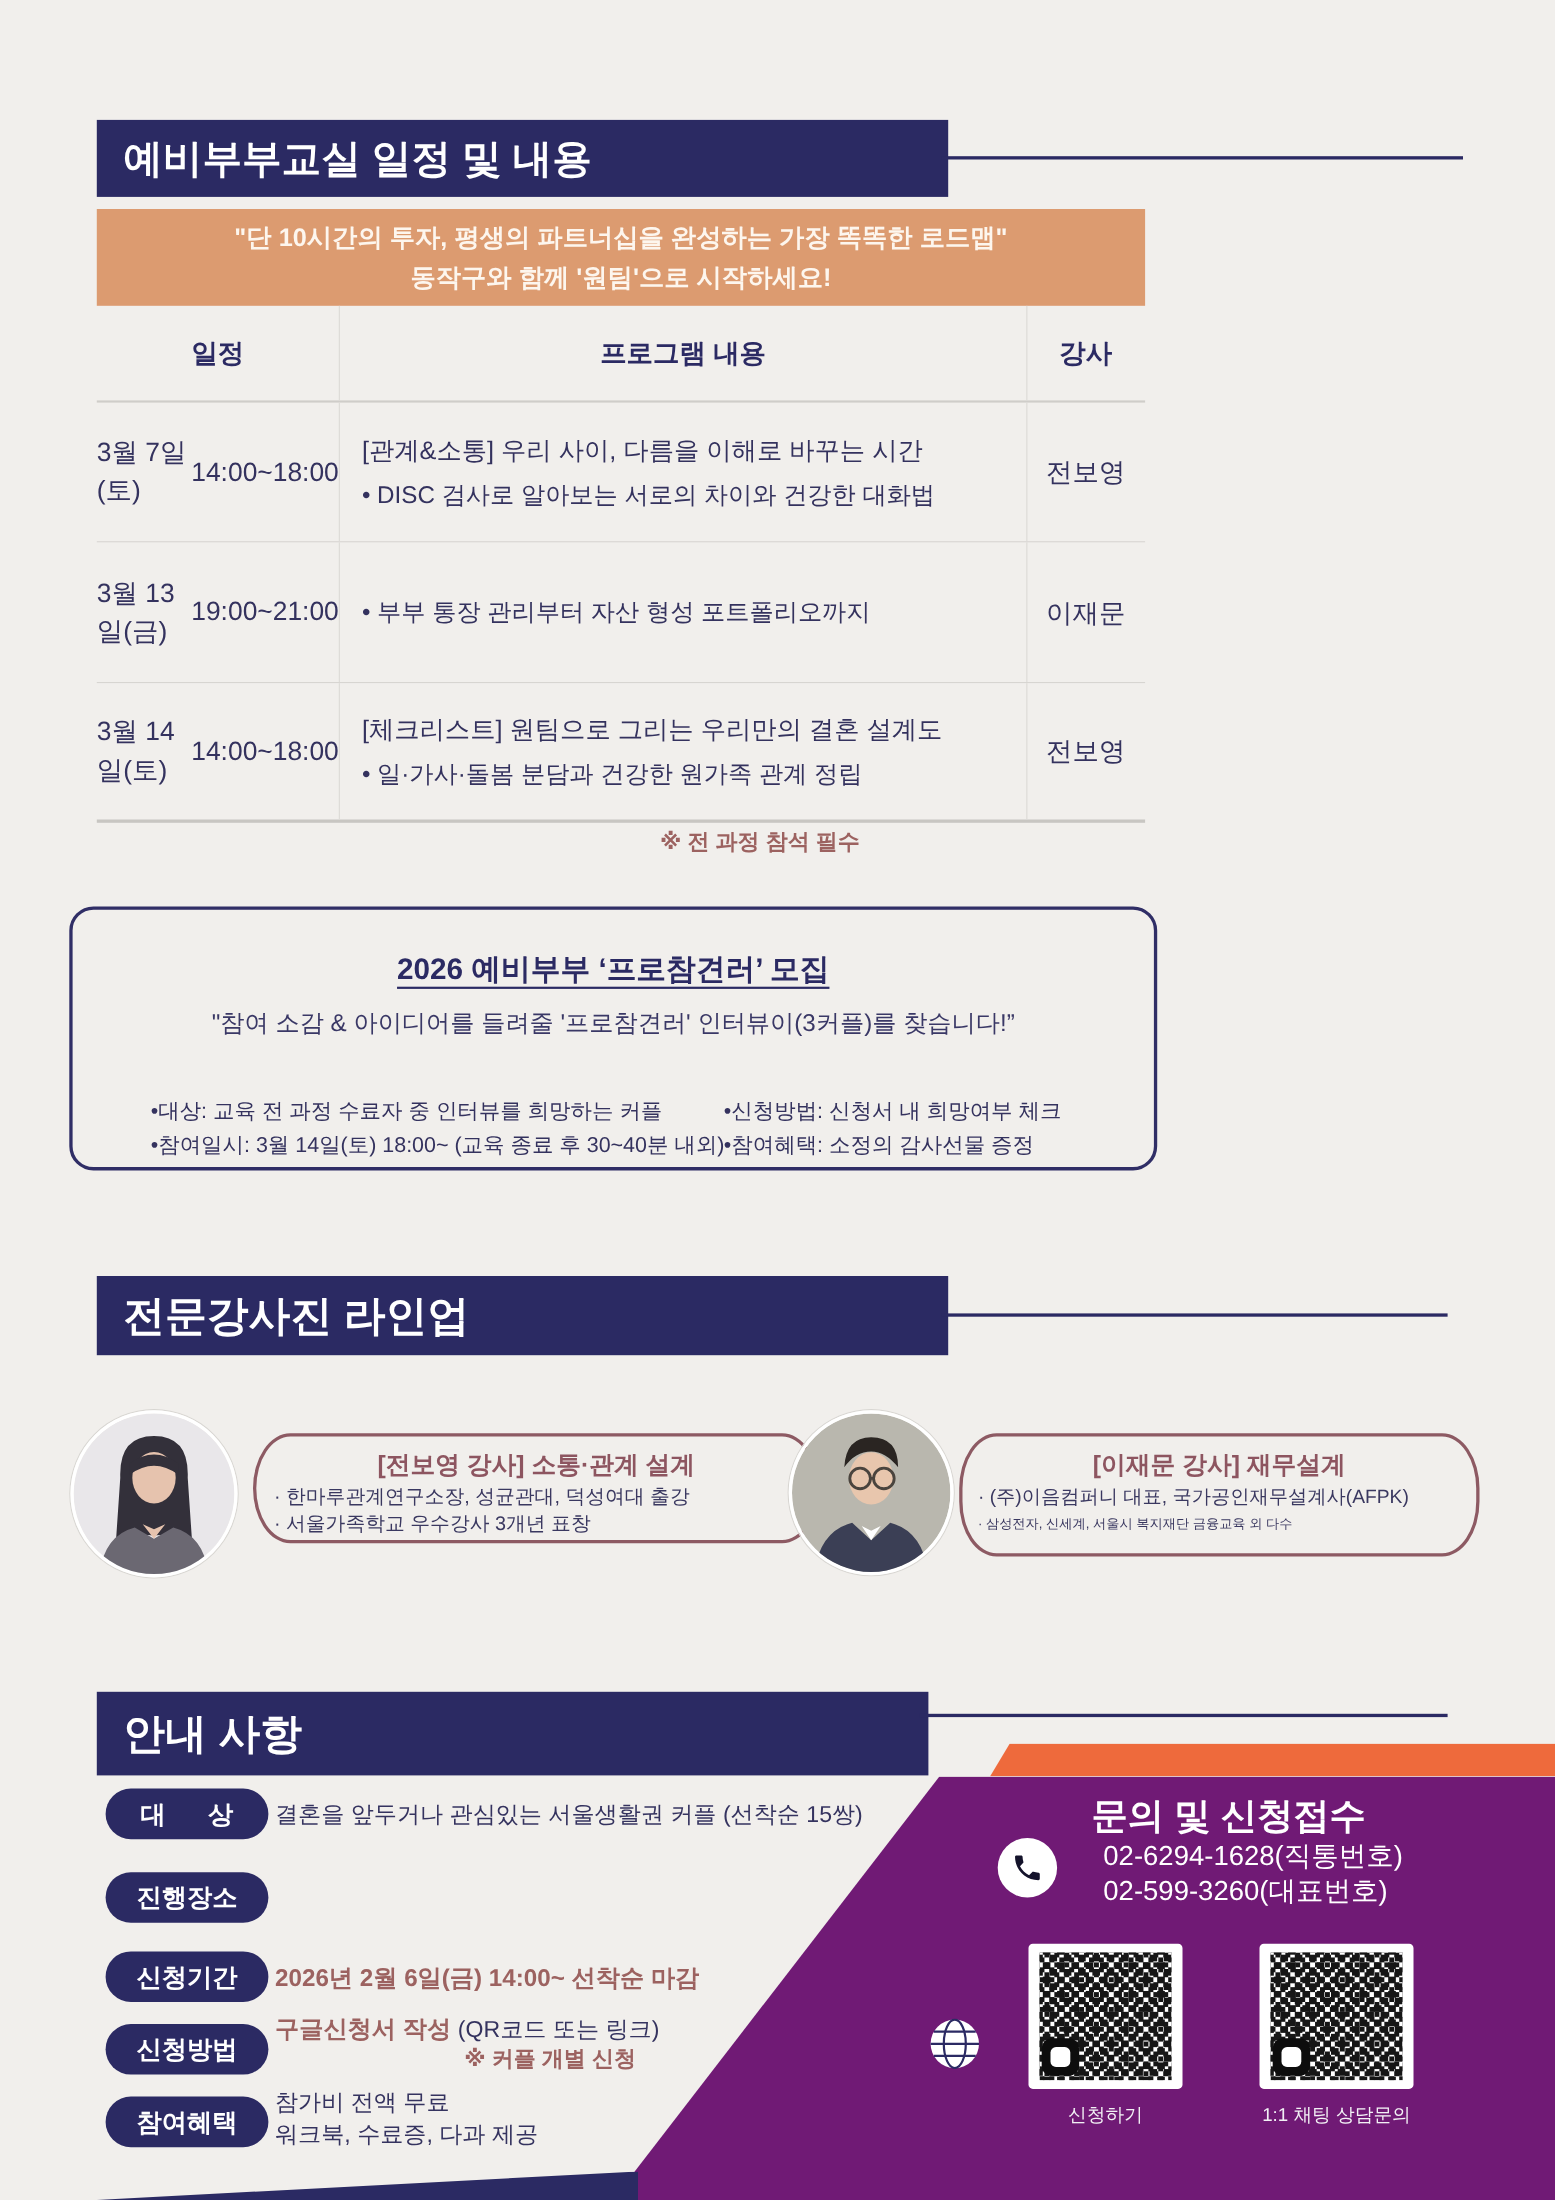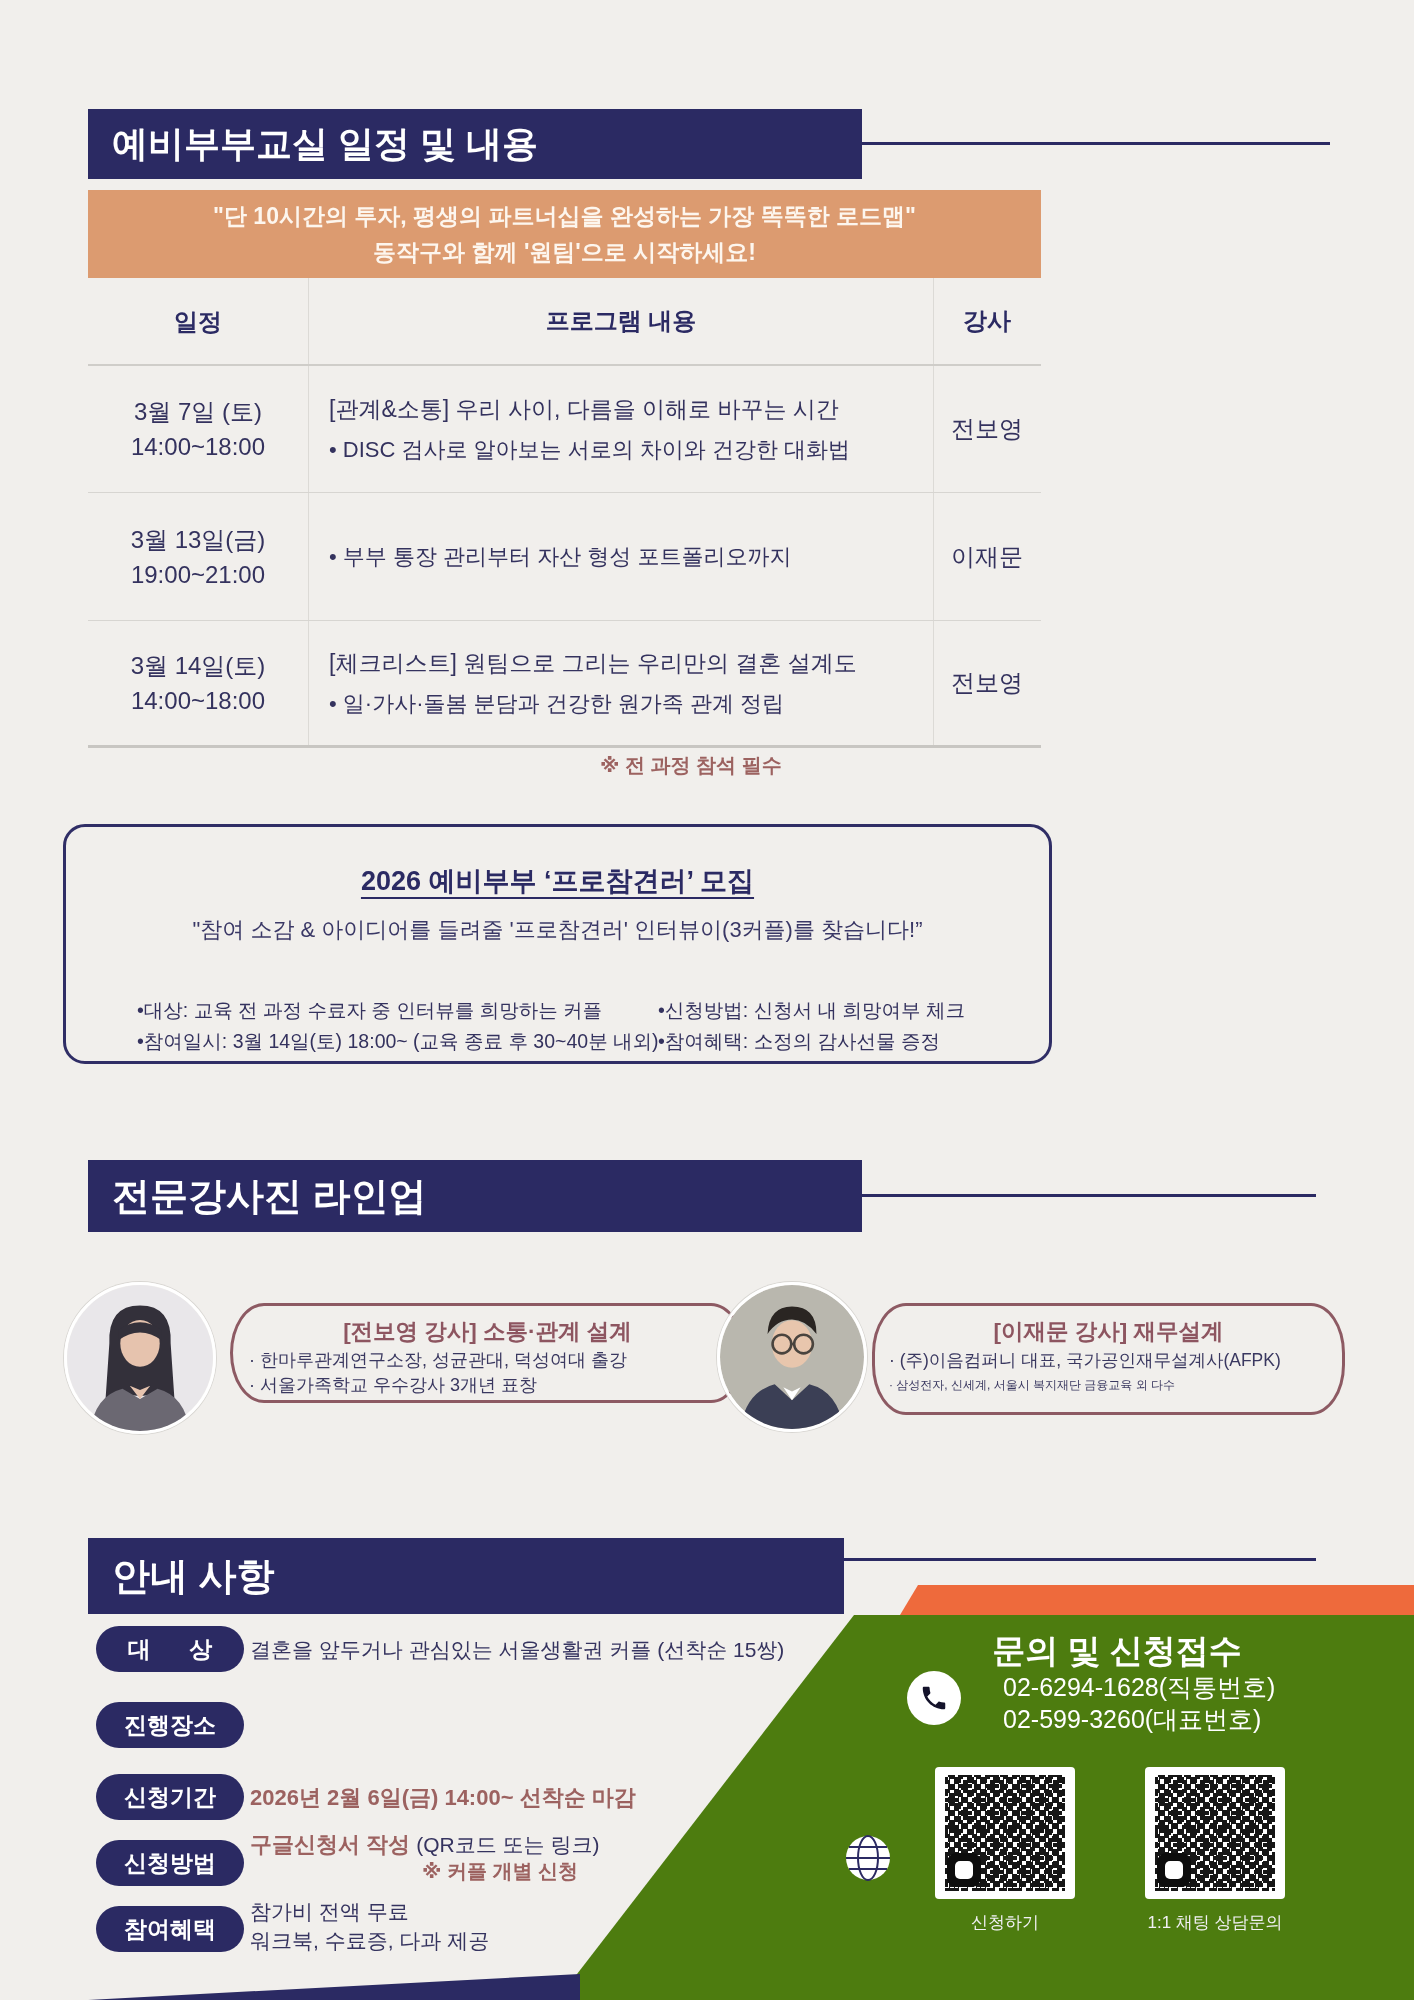"3월 7일 (토)" .c-date { flex-direction: column -> row }
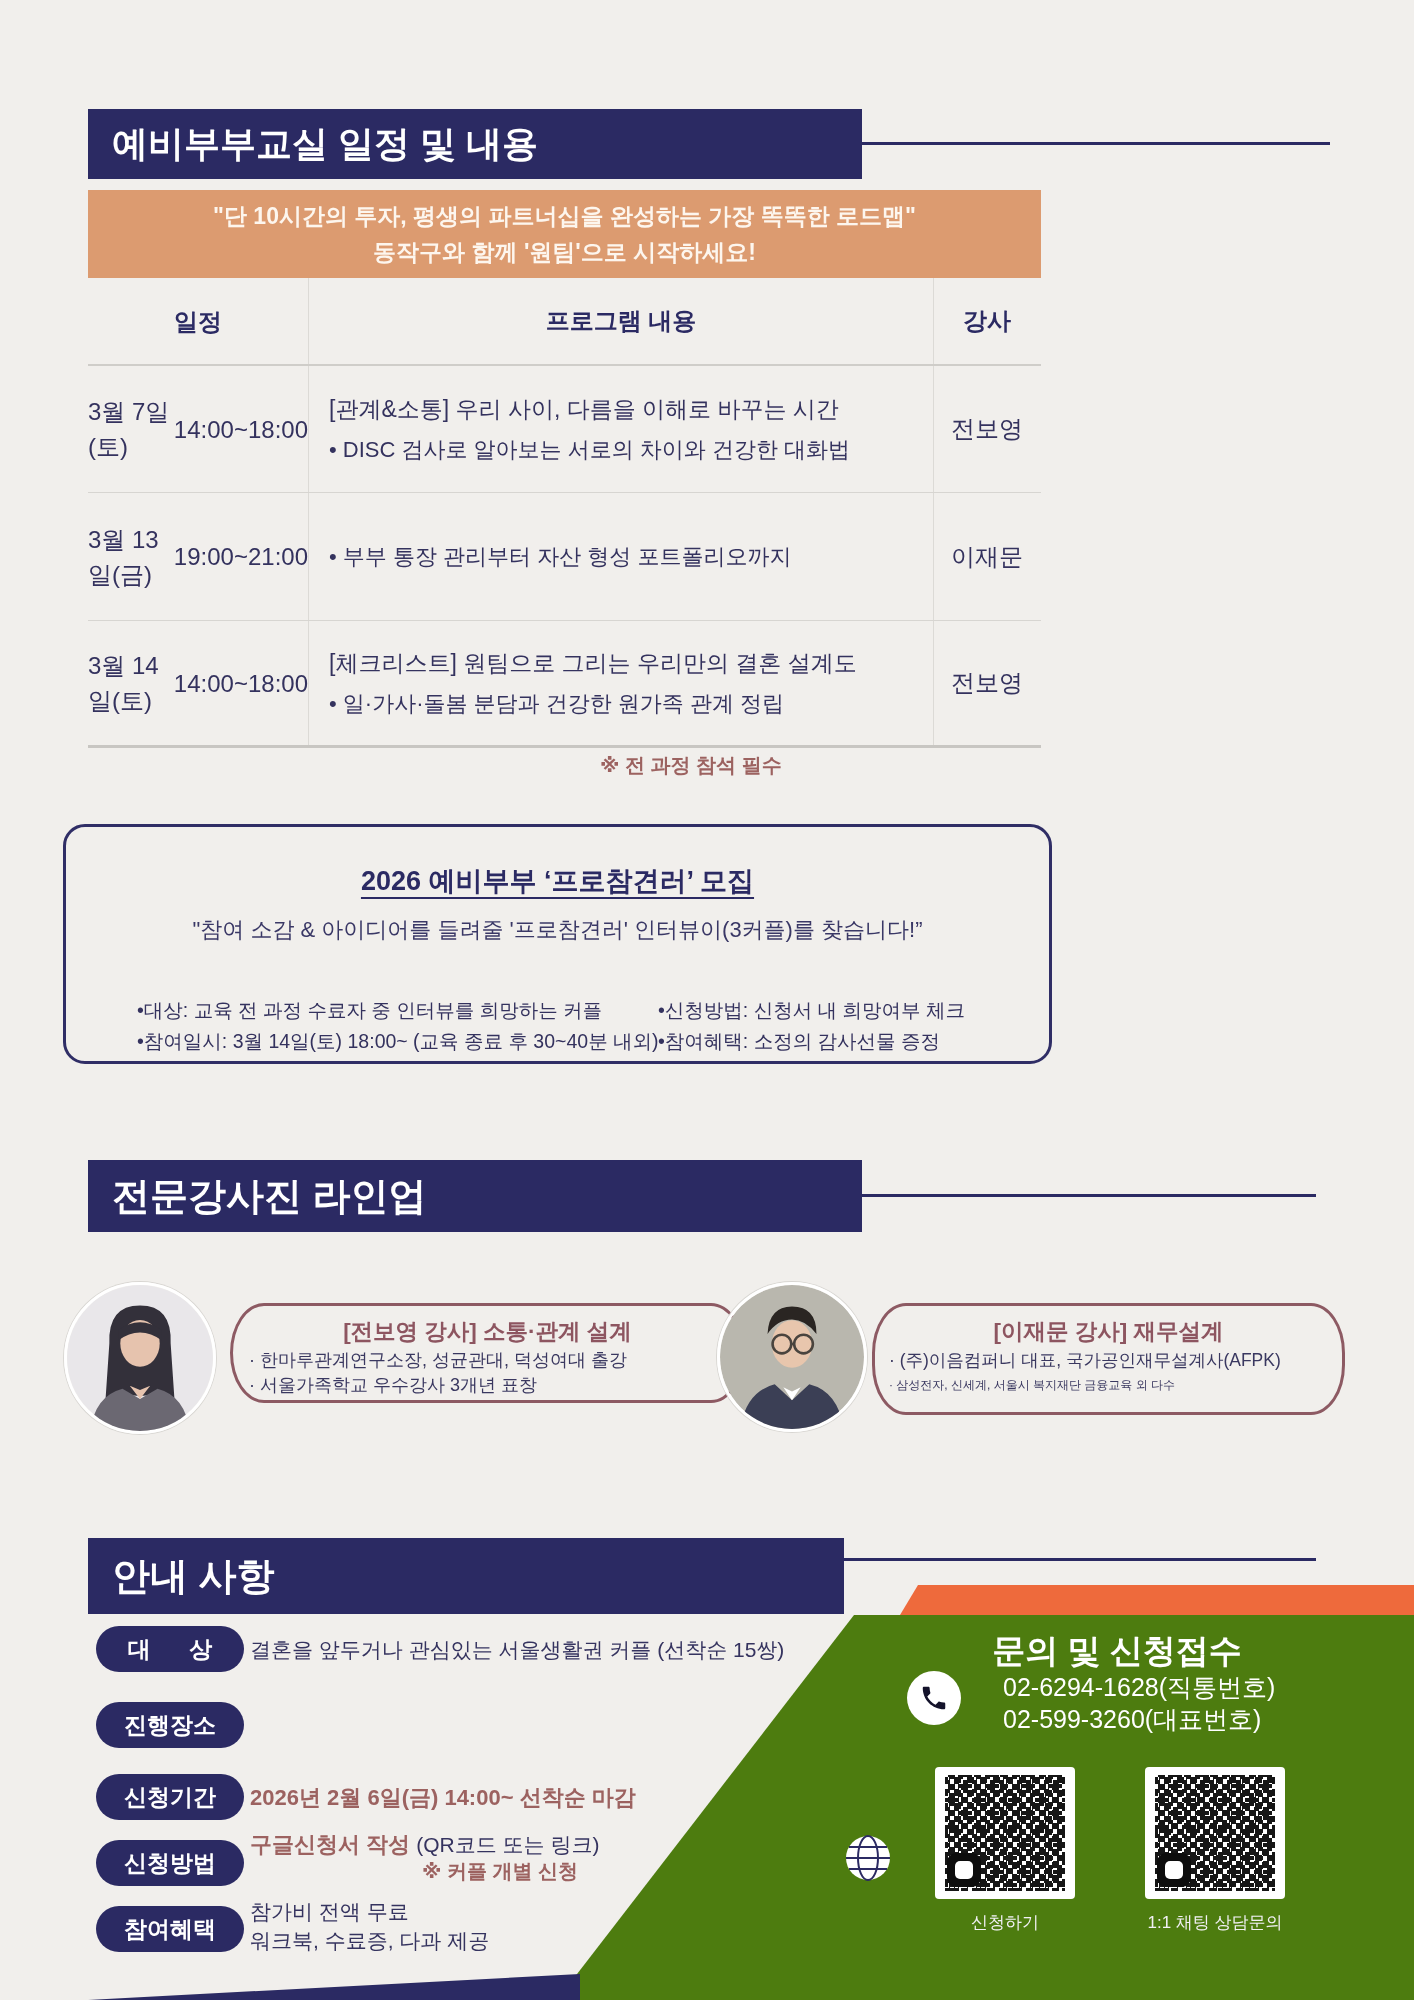"문의 및 신청접수" .panel { background: #4d7c0f -> #701a75 }
